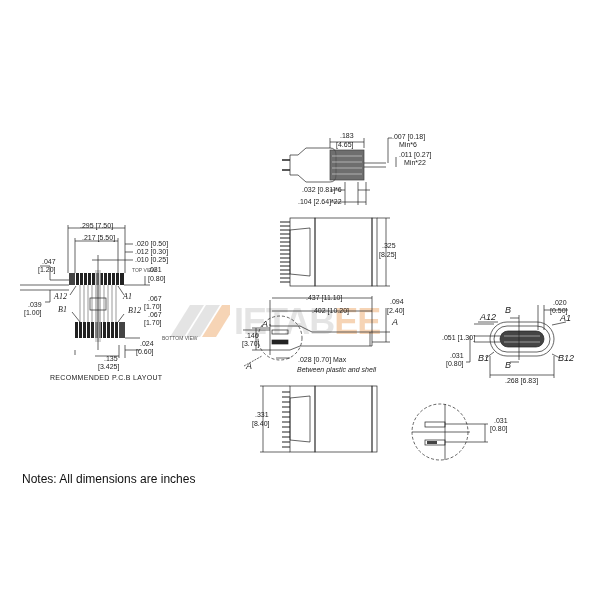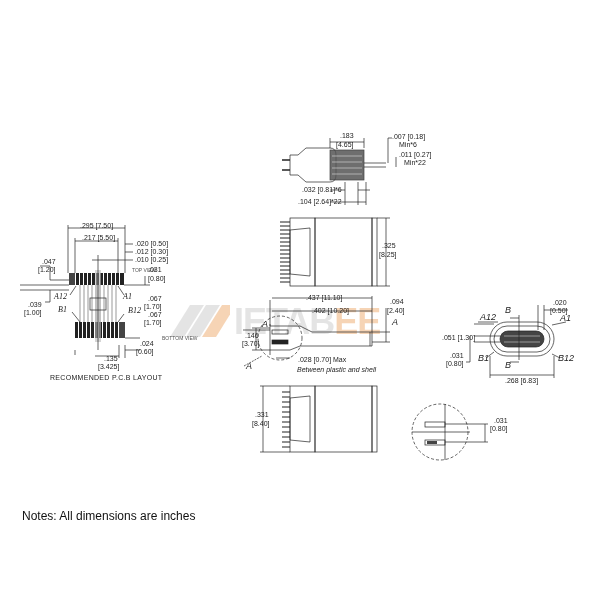"Notes: All dimensions are inches" .notes { margin-top: 37px -> none }
